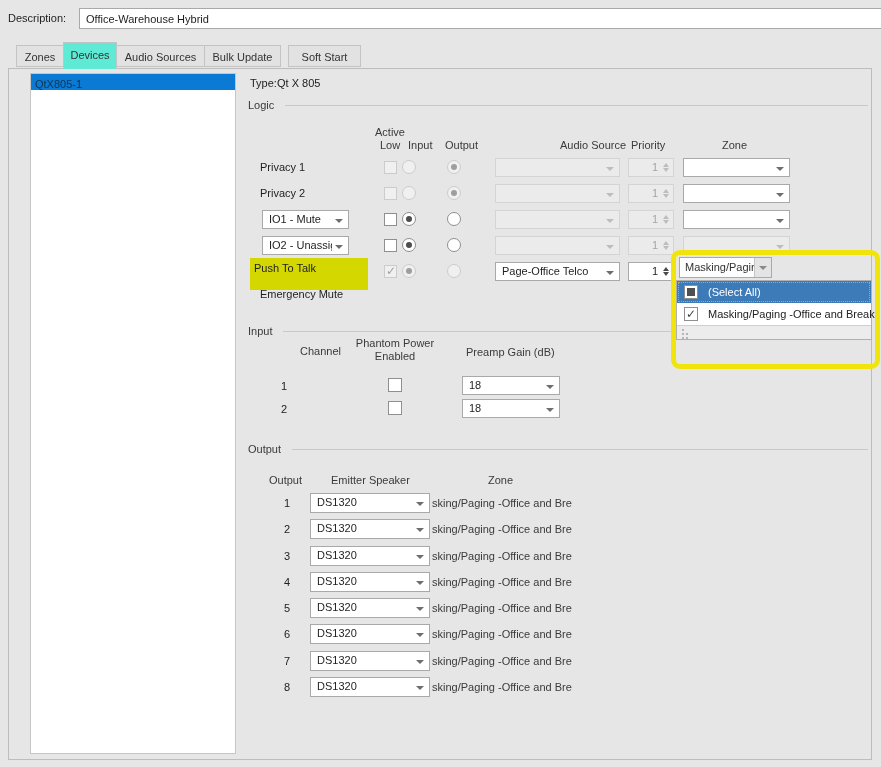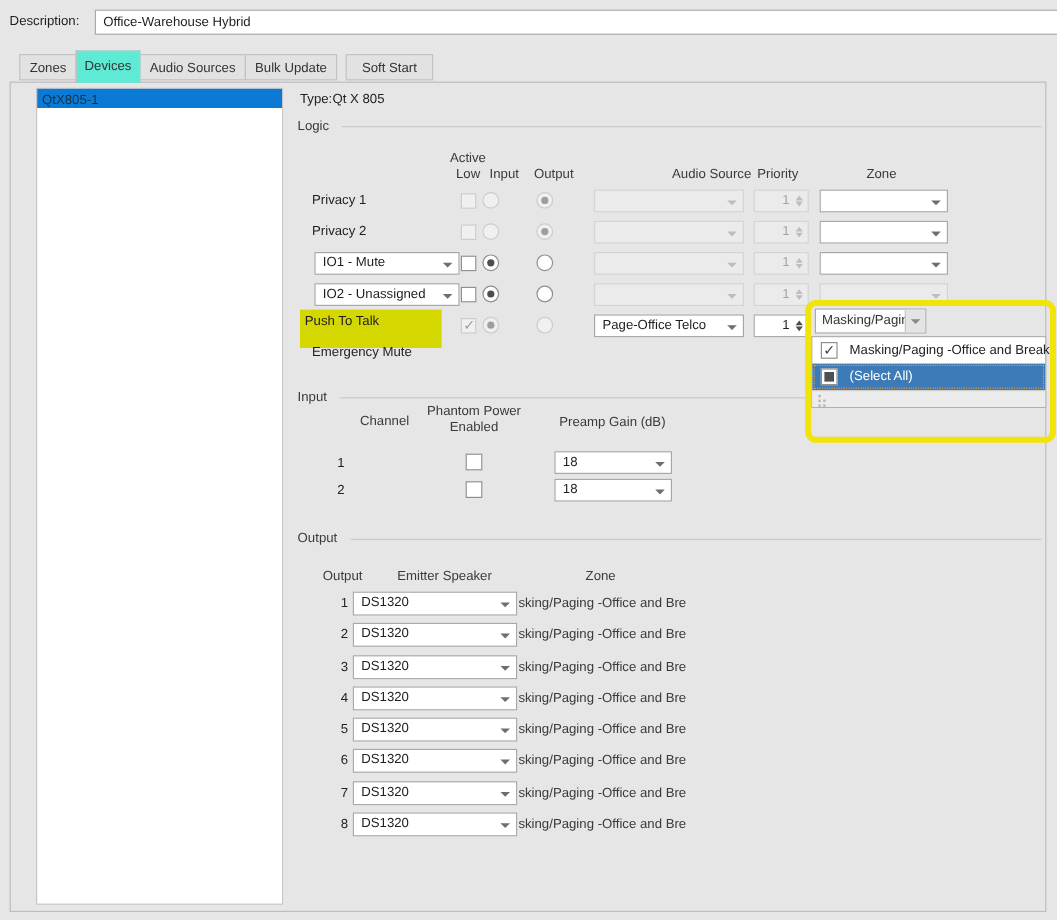"IO1 - Mute" .c-combo-label { width: 121px -> 87px }
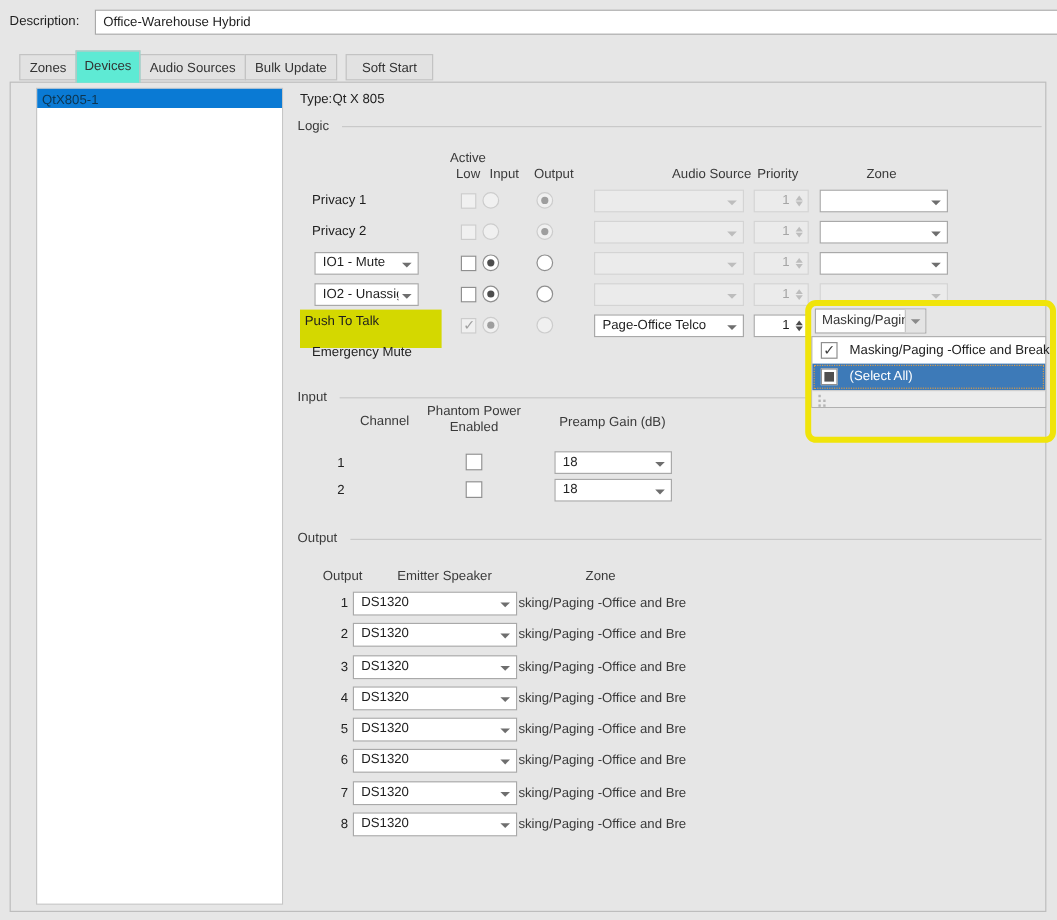"Masking/Paging -Office and Break" div.zp-row { order: before "(Select All)" -> after "(Select All)" }
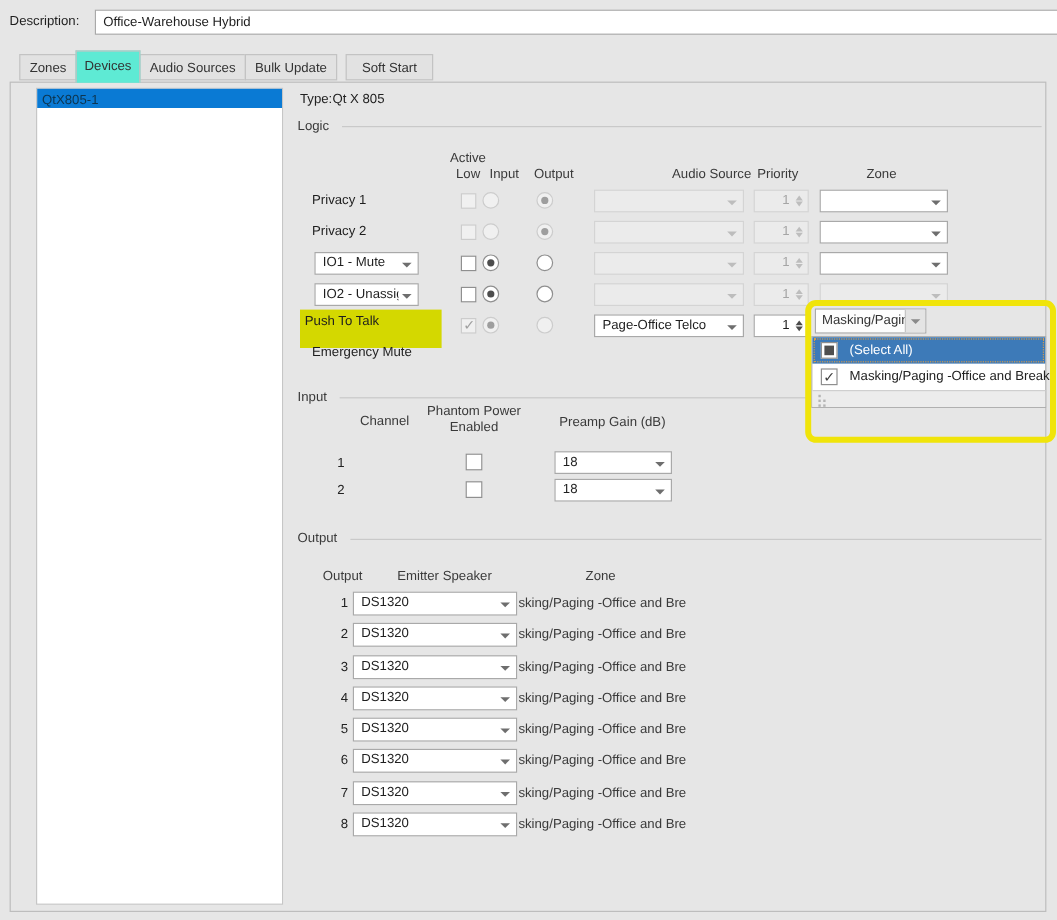"DS1320" .out-combo { left: 44px -> 60px; width: 137px -> 120px }
